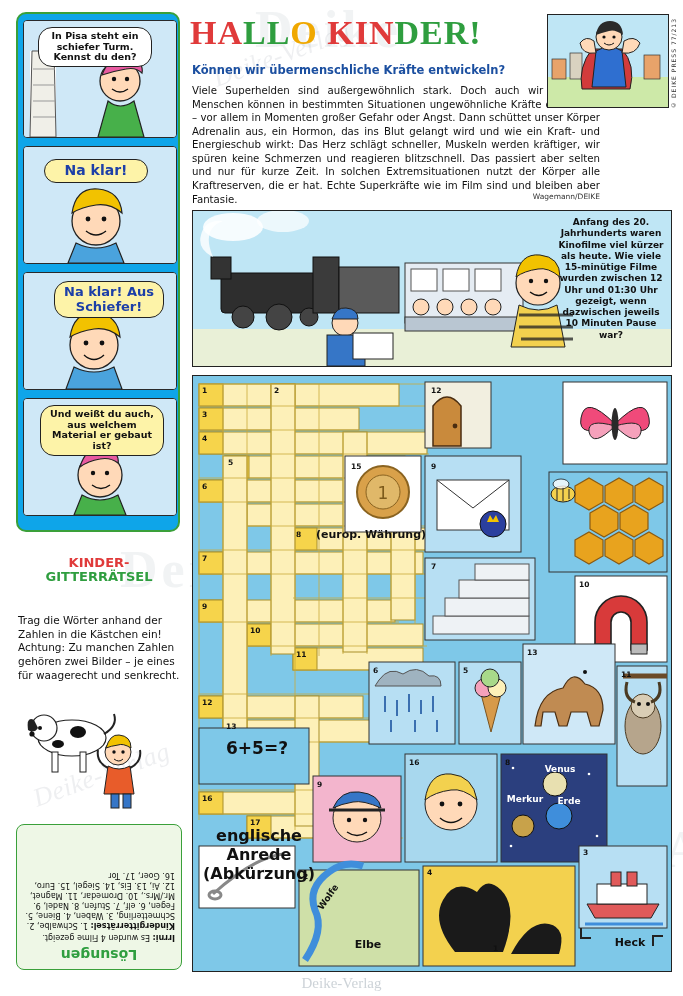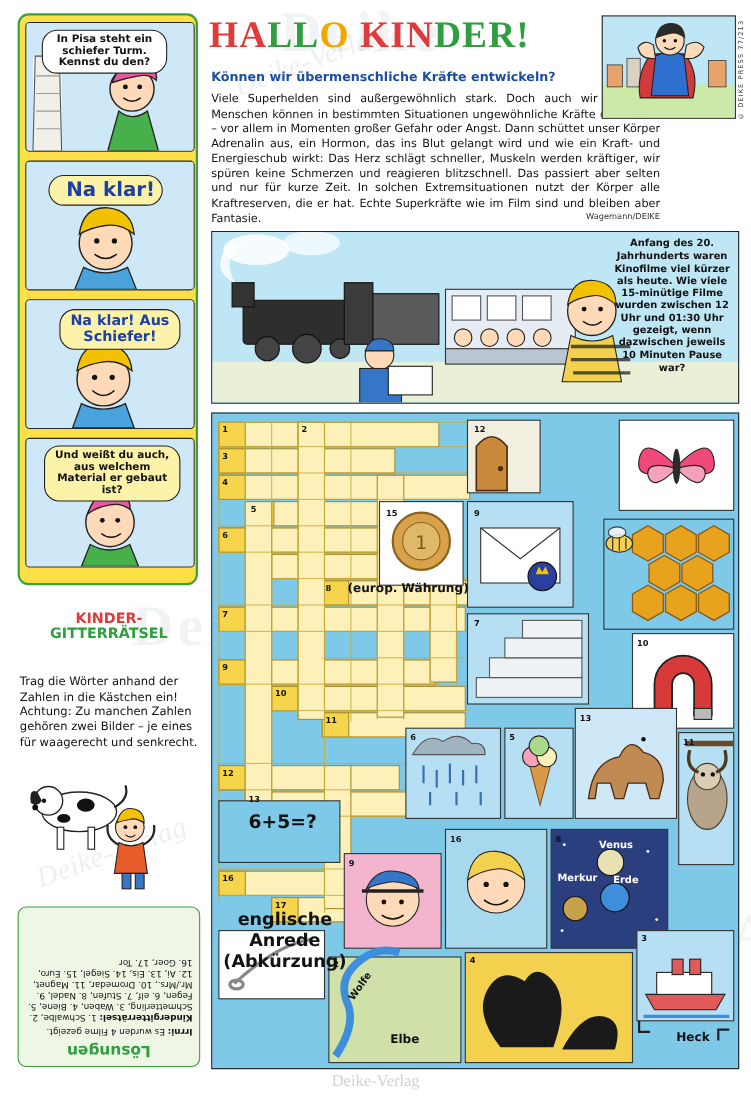"In Pisa steht ein schiefer" .comic-col { background: #fde047 -> #0ea5e9 }
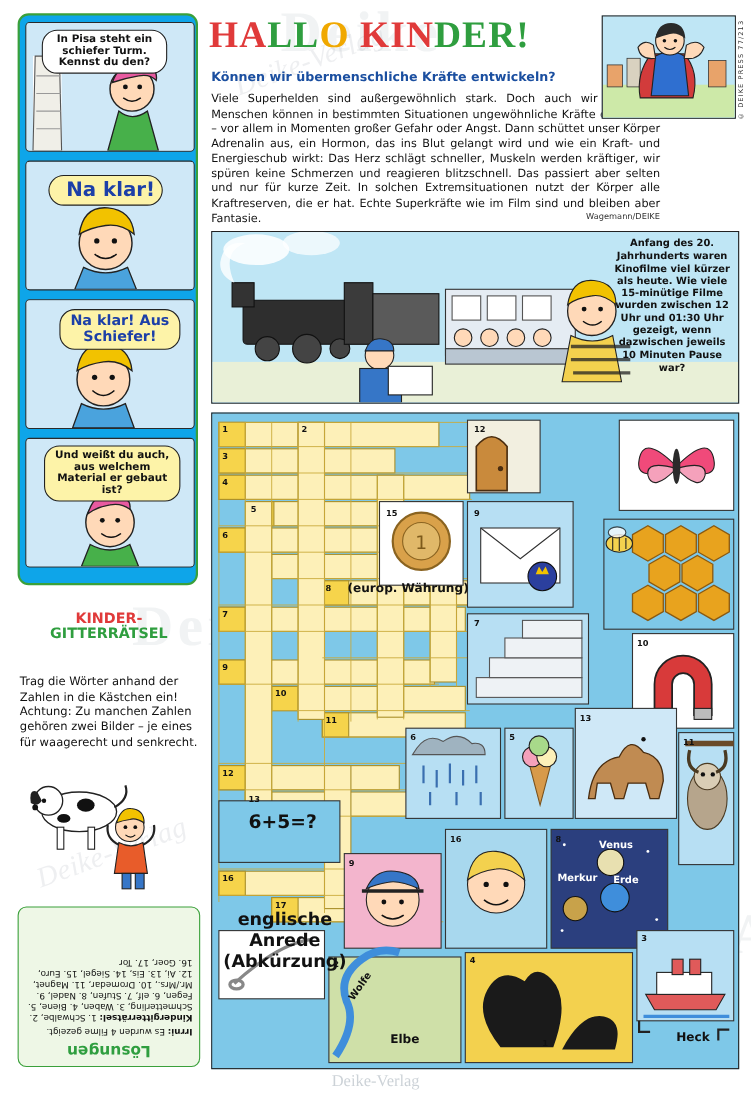"Na klar!" .bubble.big { font-size: 18px -> 14px; text-align: right -> none }
